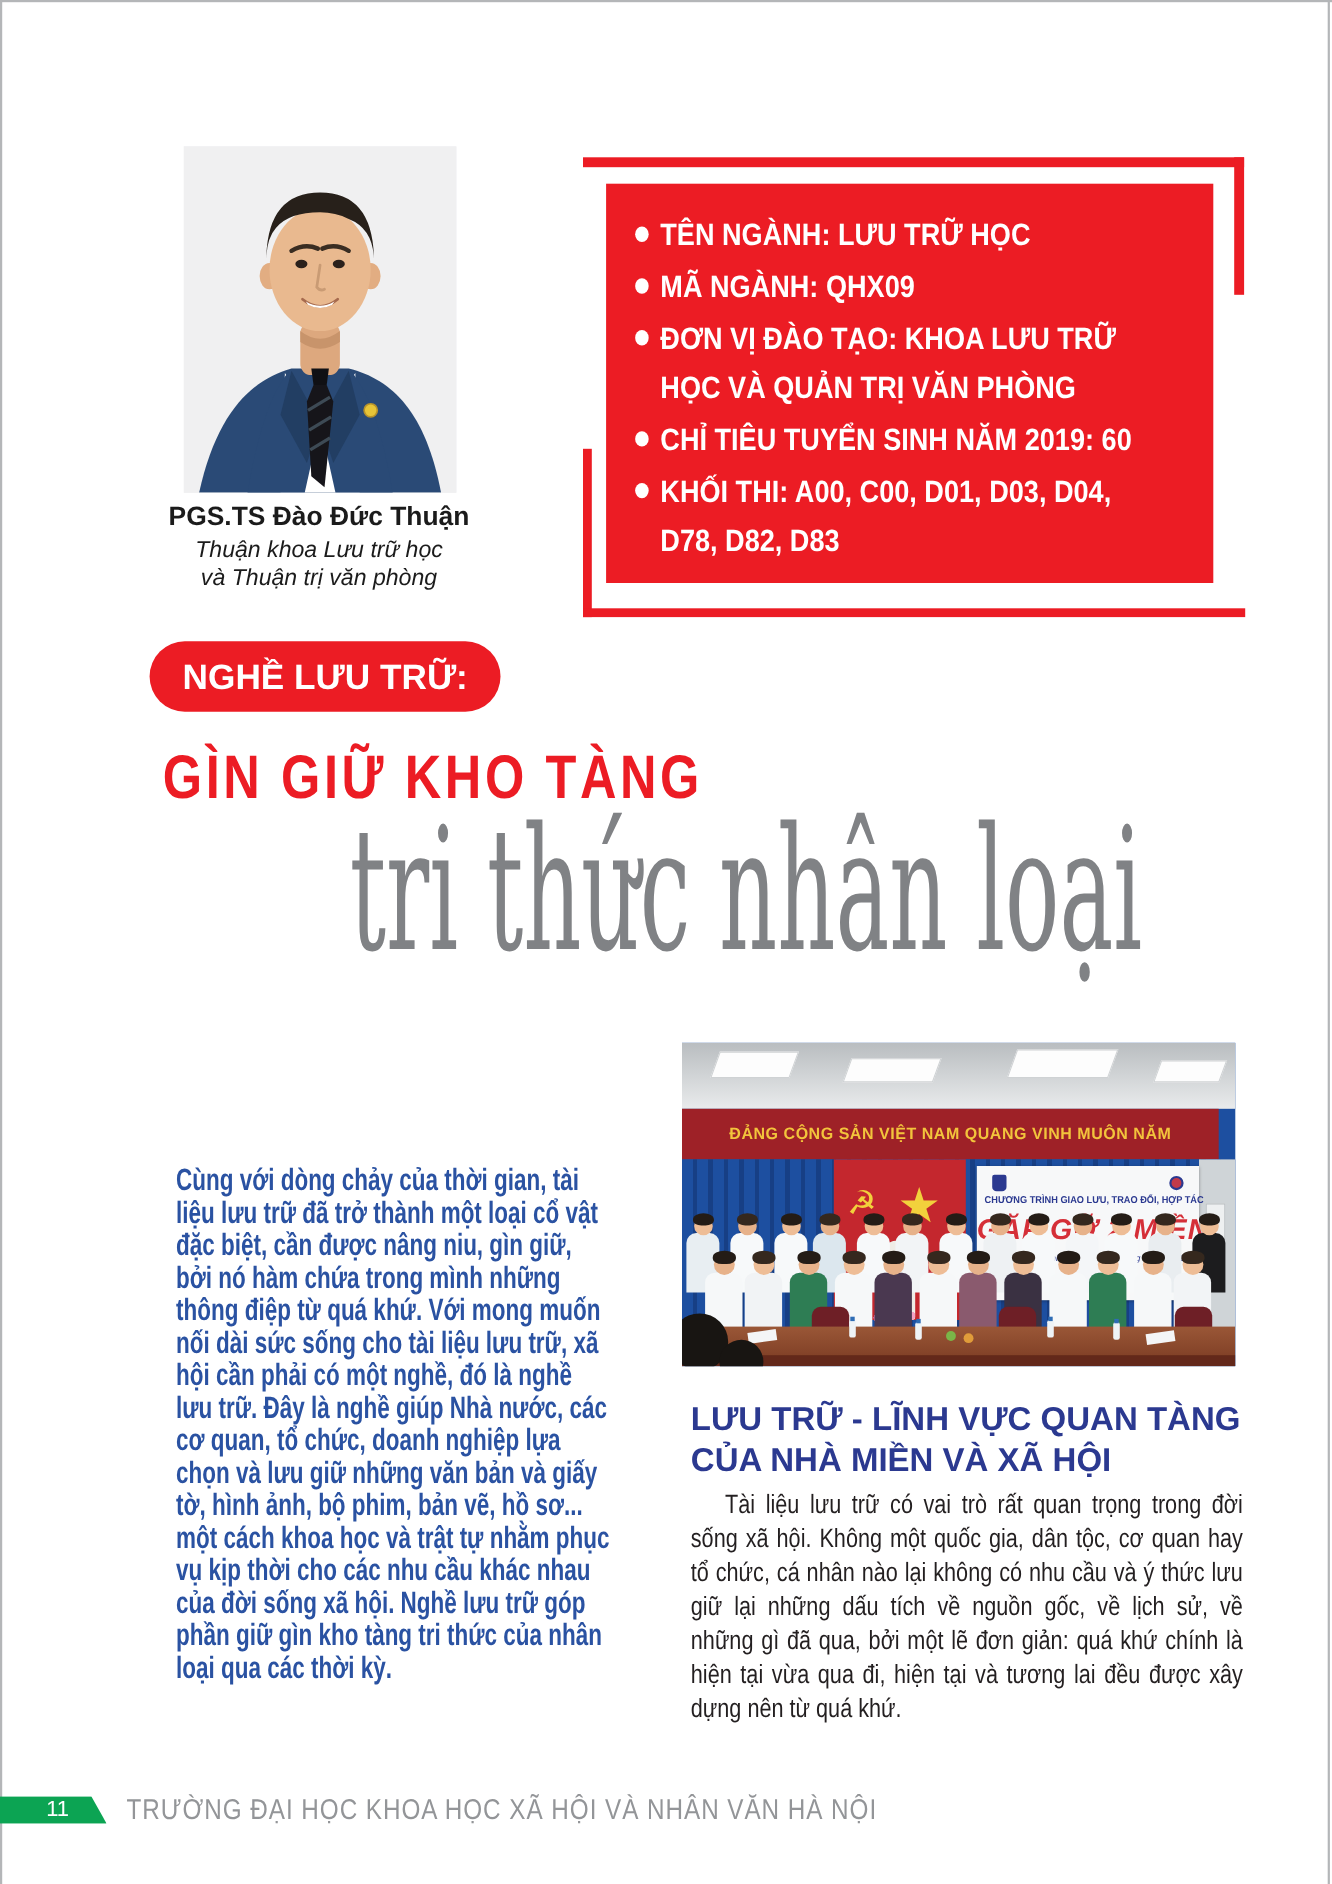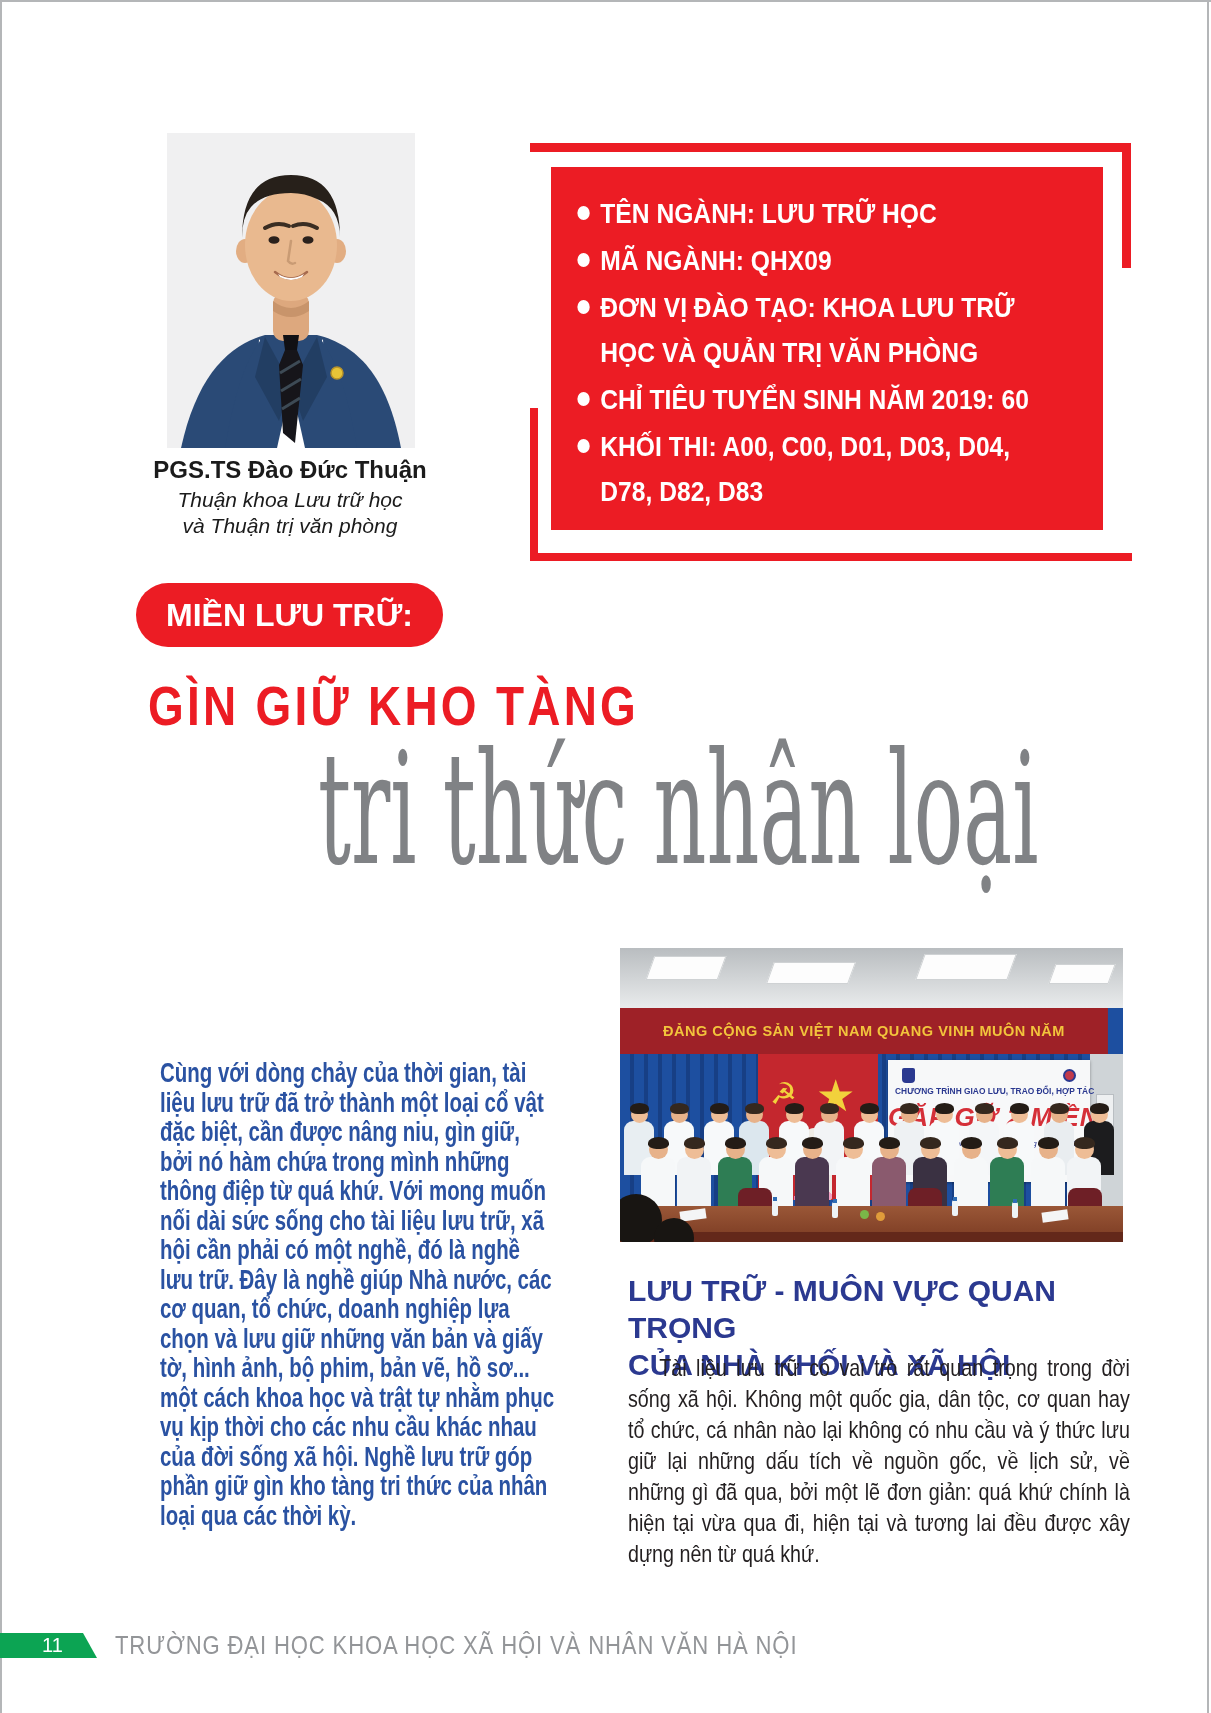"MIỀN LƯU TRỮ:" div.kicker { text: MIỀN -> NGHỀ }
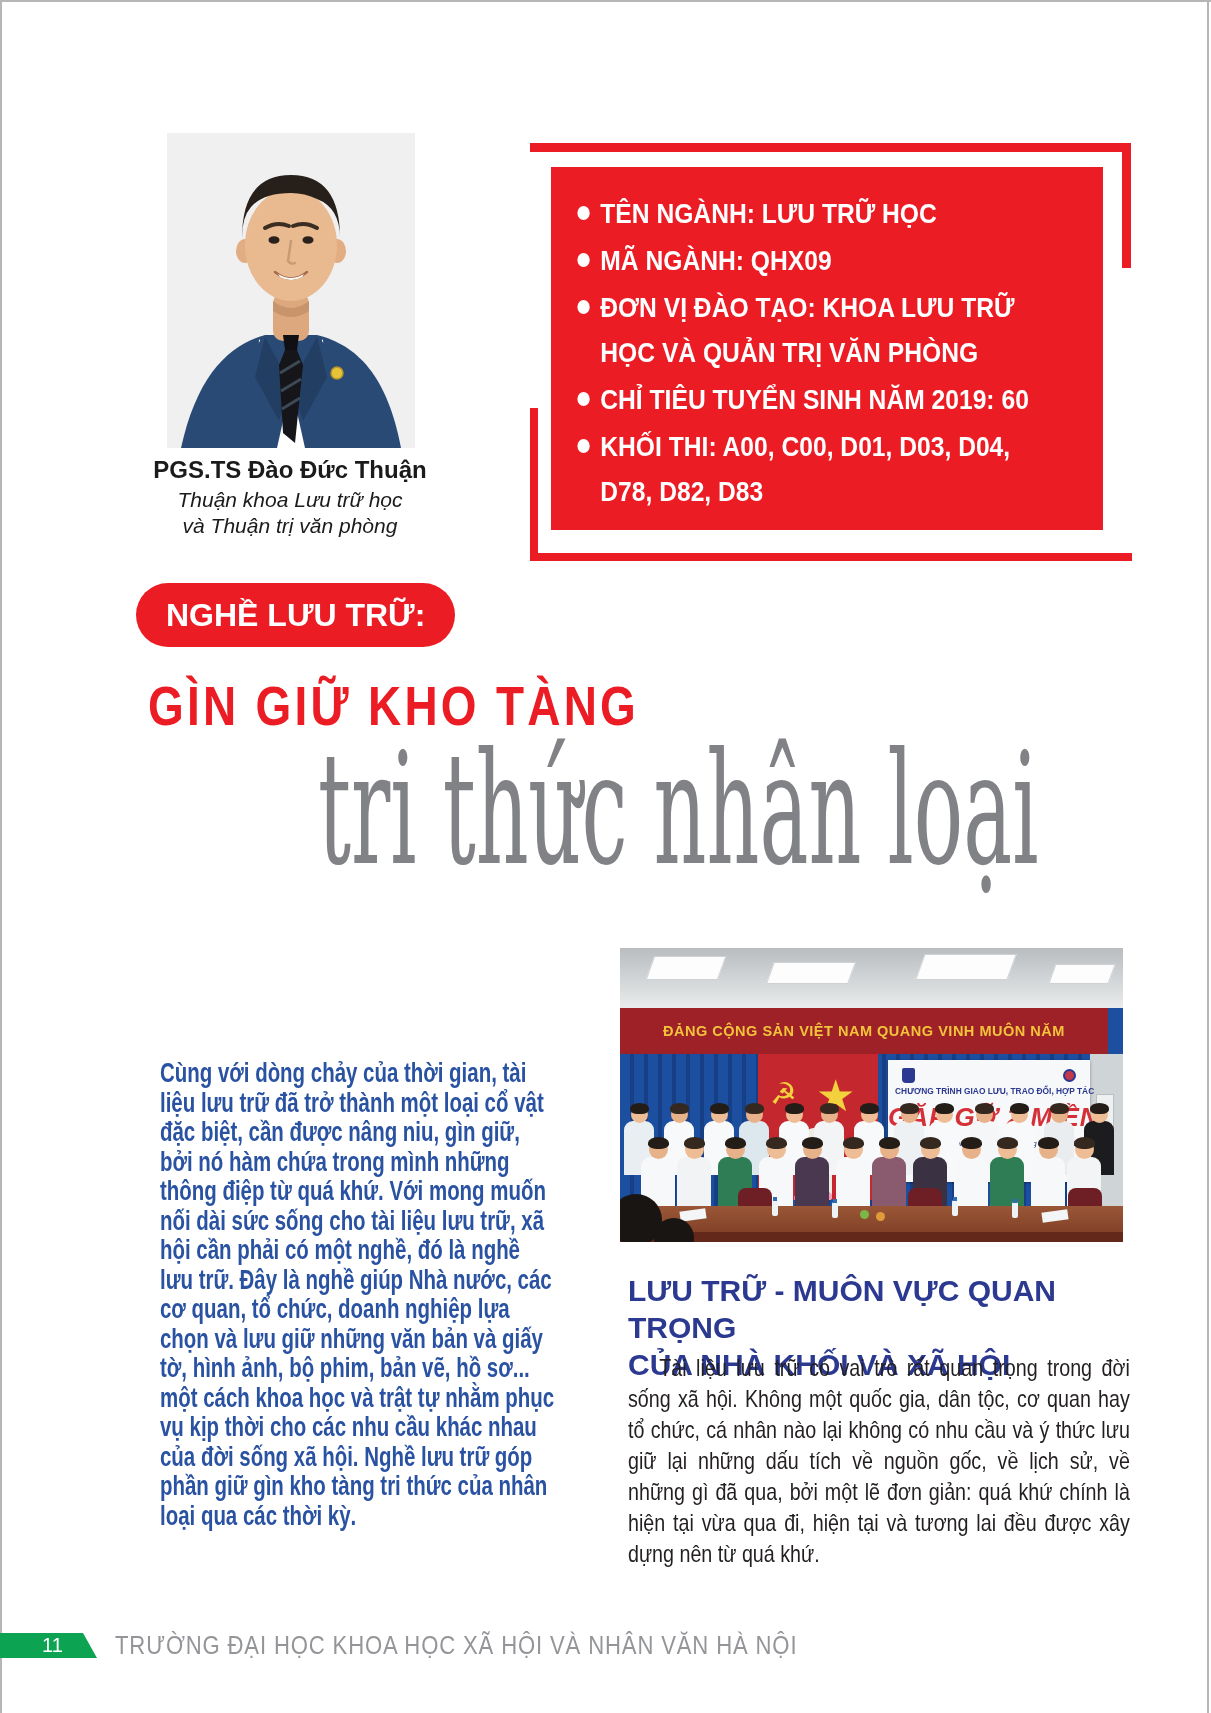"LƯU TRỮ - MUÔN VỰC" span { text: MUÔN VỰC QUAN TRỌNG -> LĨNH VỰC QUAN TÀNG }
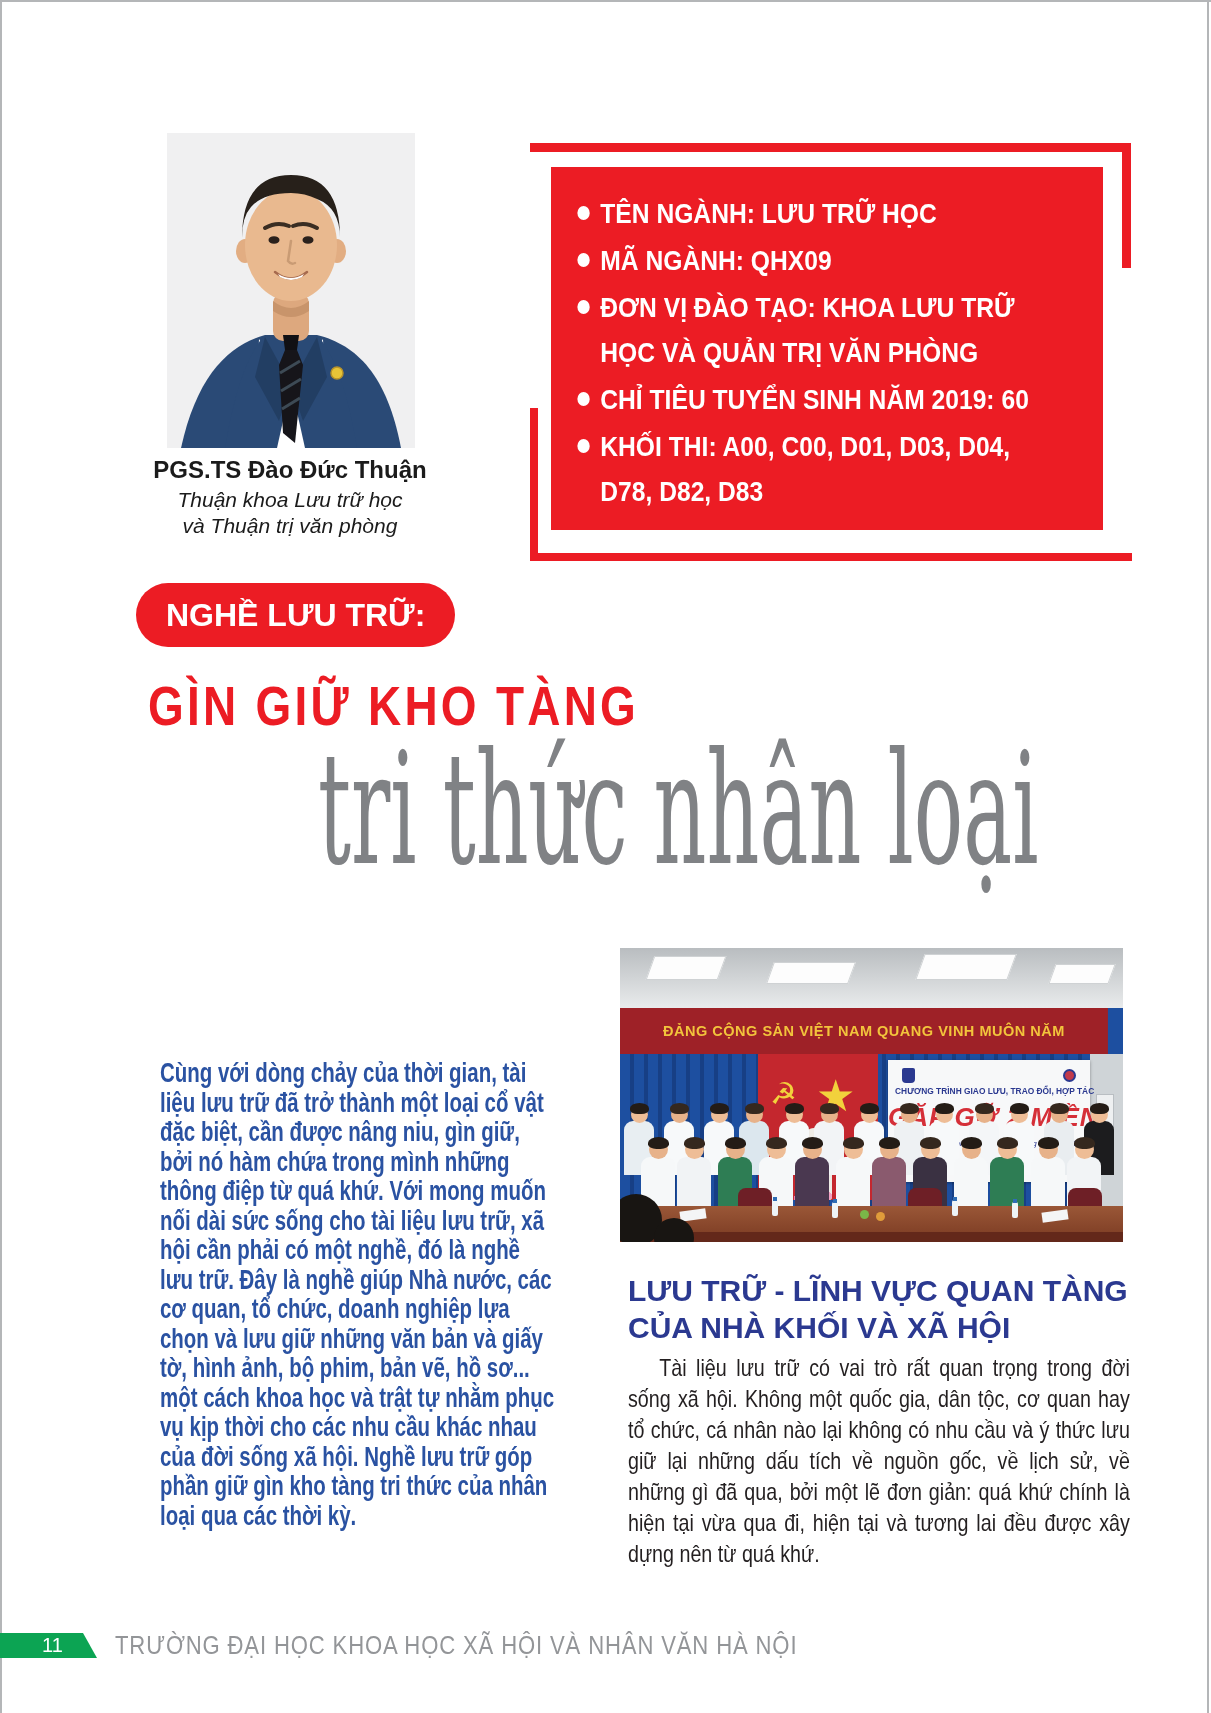"CỦA NHÀ KHỐI VÀ XÃ" span { text: KHỐI -> MIỀN }
